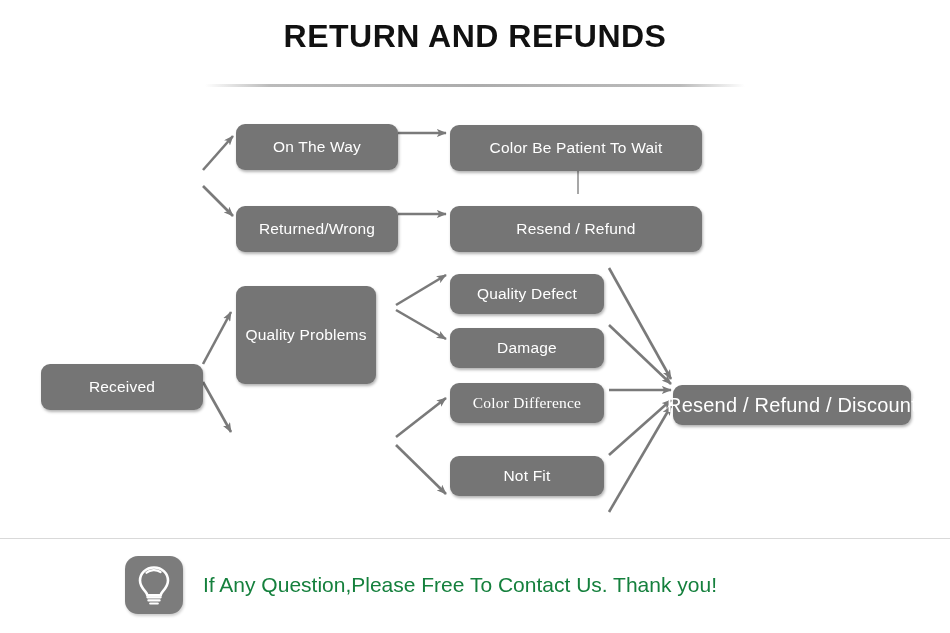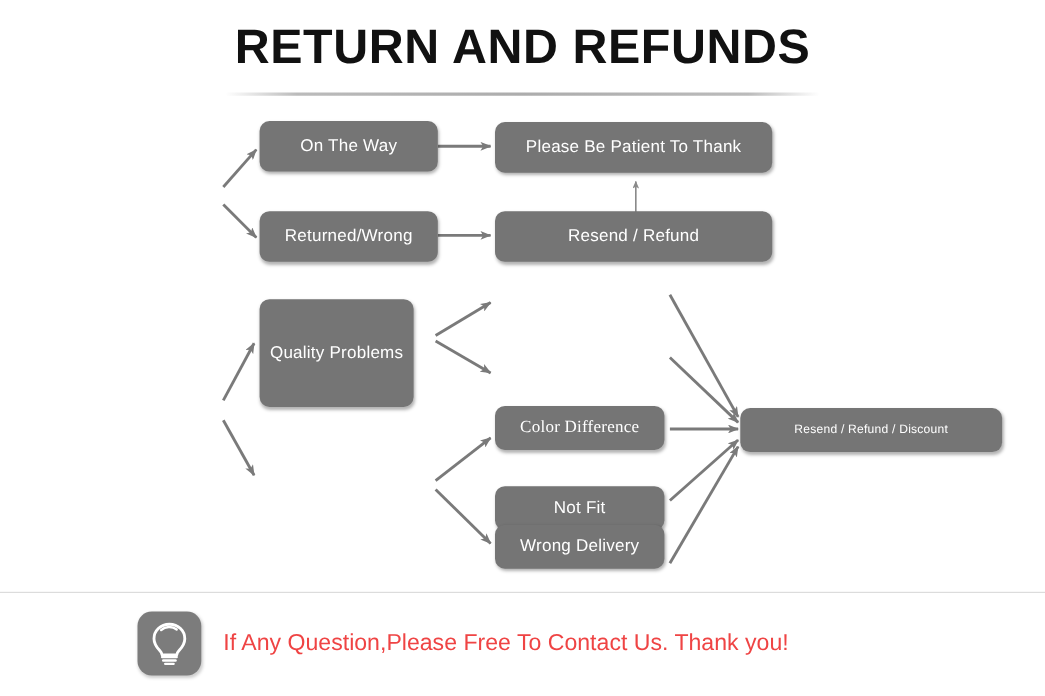"RETURN AND REFUNDS" #title { font-size: 44px -> 32px }
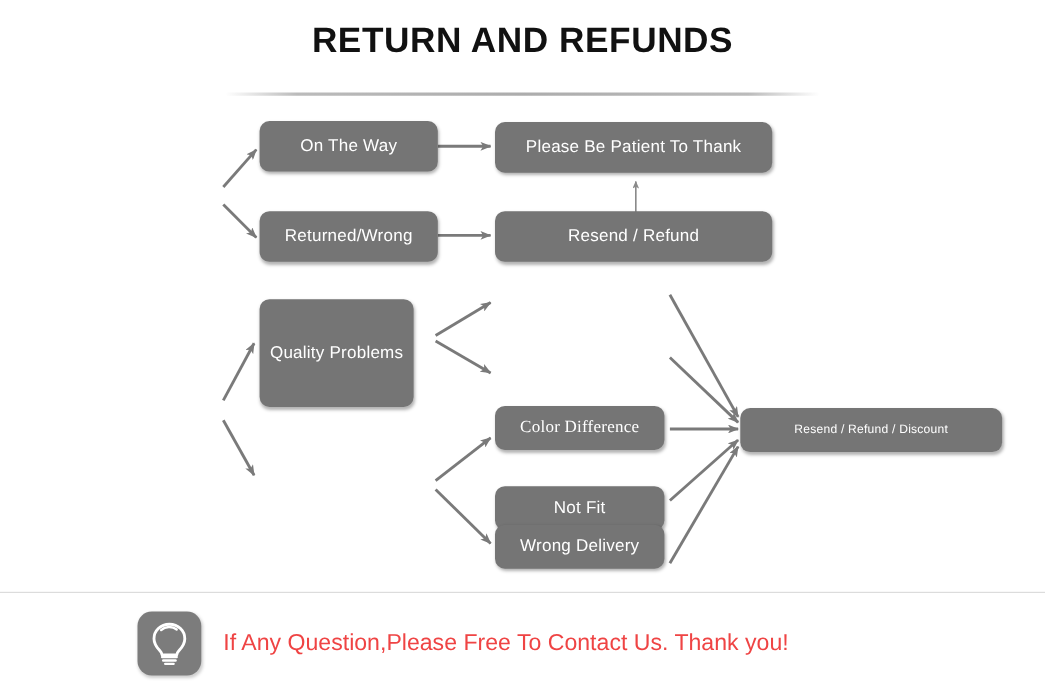"On The Way" .node { margin-top: none -> 14px }
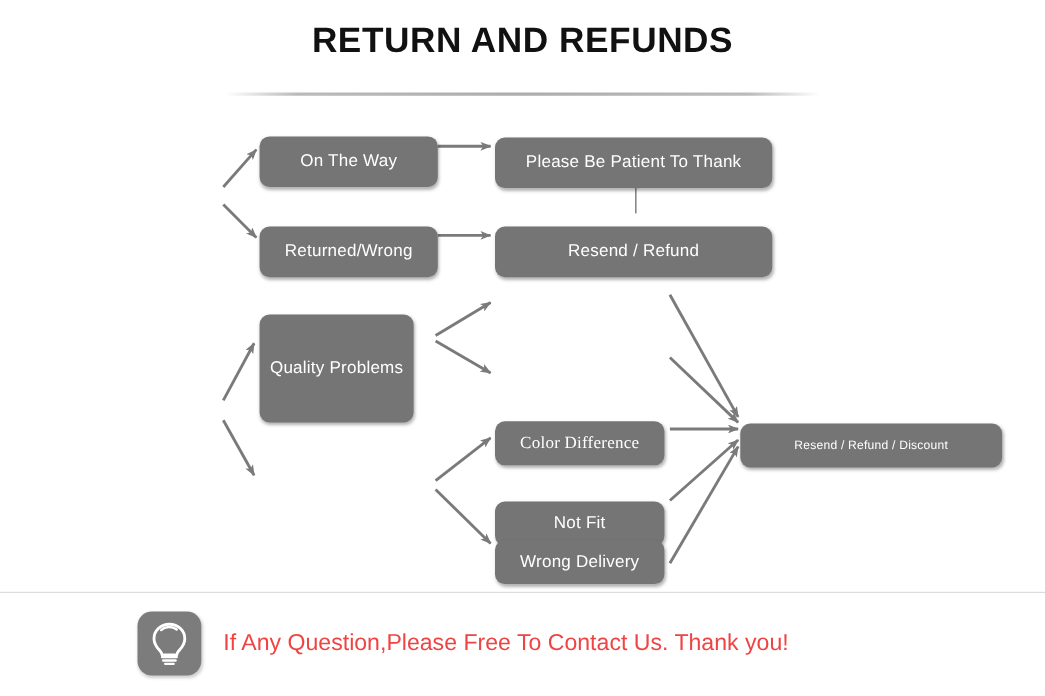"Please Be Patient To Thank" div.node { text: Please Be Patient To Thank -> Color Be Patient To Wait }
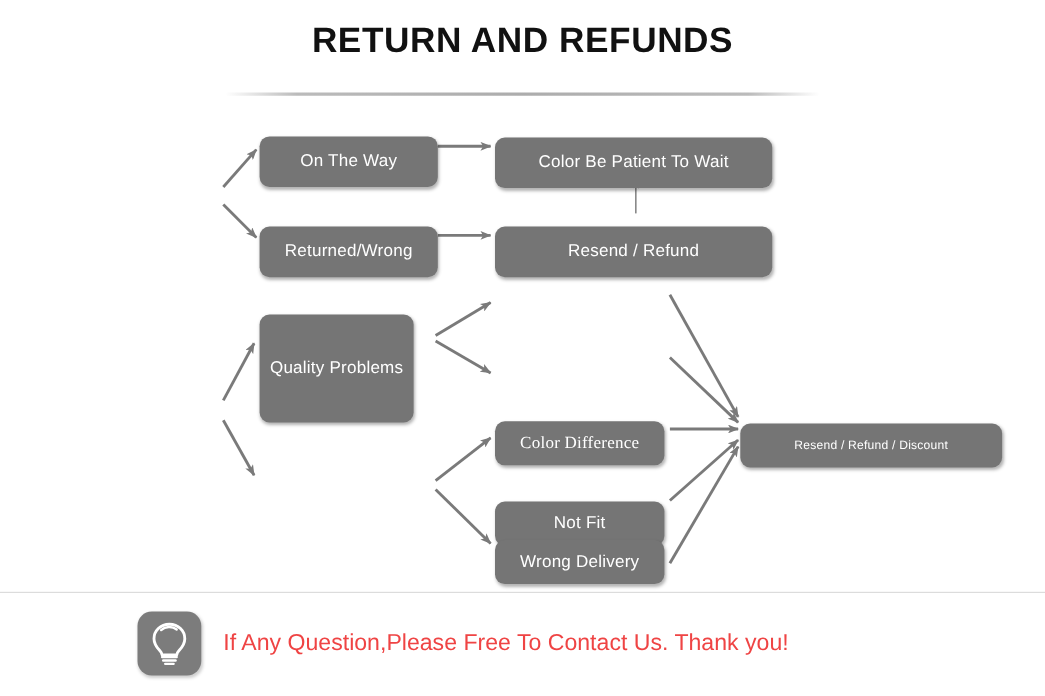"Quality Defect" div.node { html: none -> <div>Quality Defect</div> }
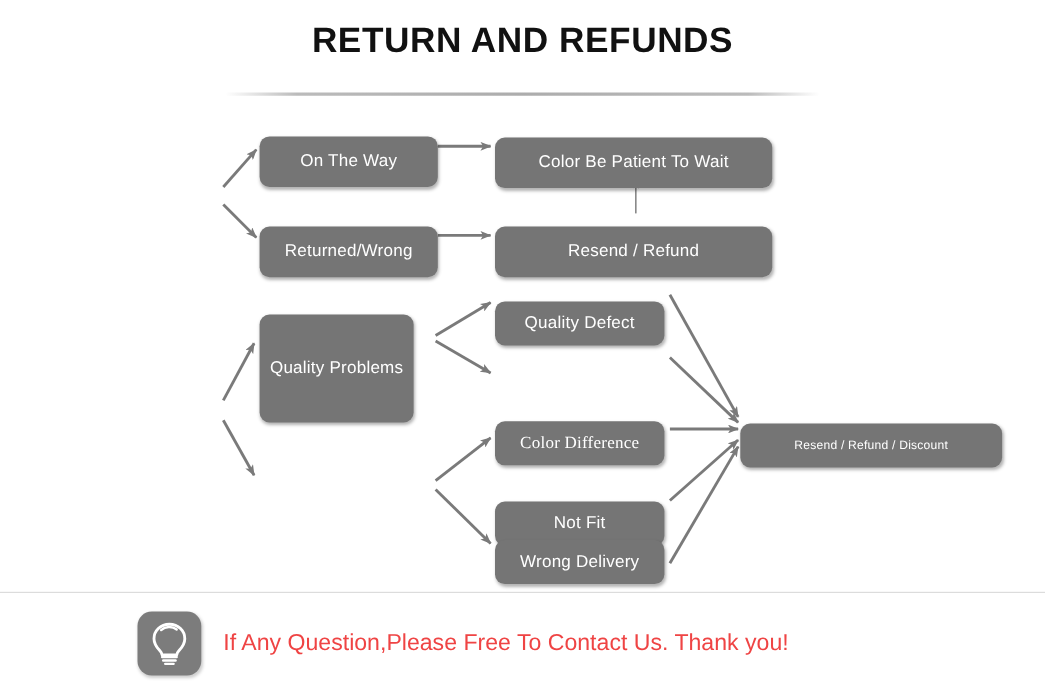"Damage" div.node { html: none -> <div>Damage</div> }
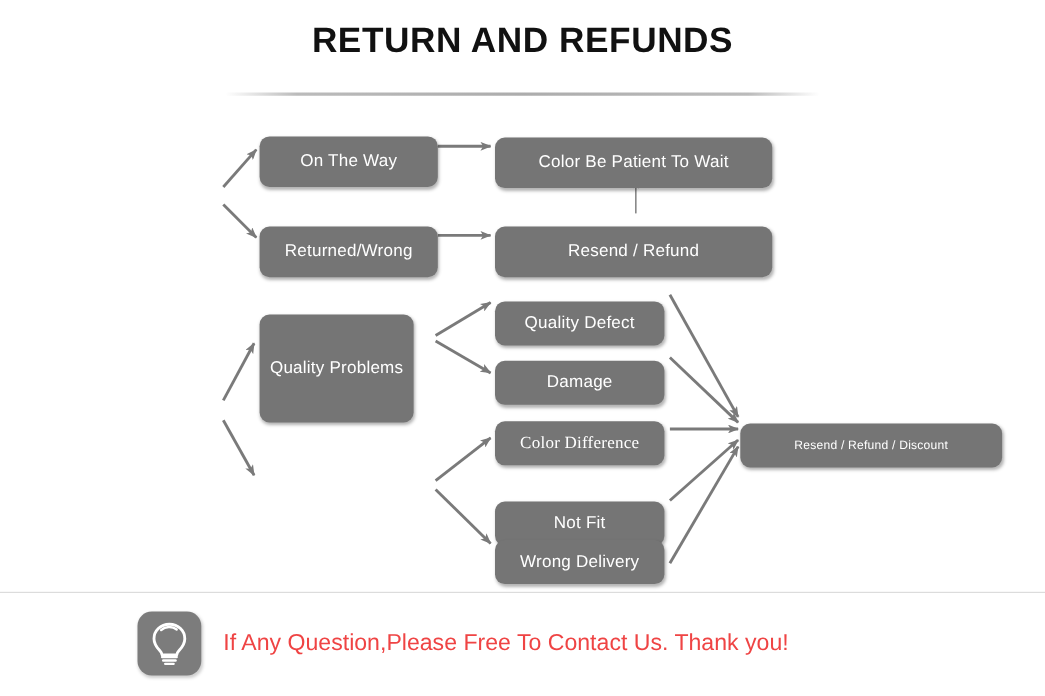"Received" div.node { html: none -> <div>Received</div> }
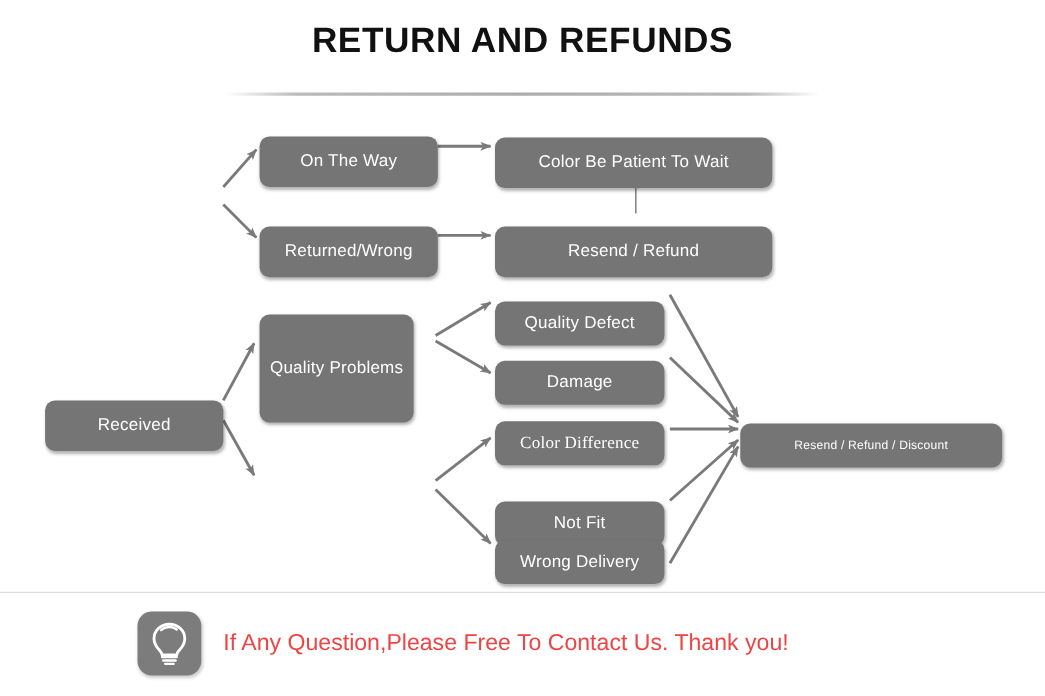"Resend / Refund / Discount" div.node { font-size: 11px -> 20px }
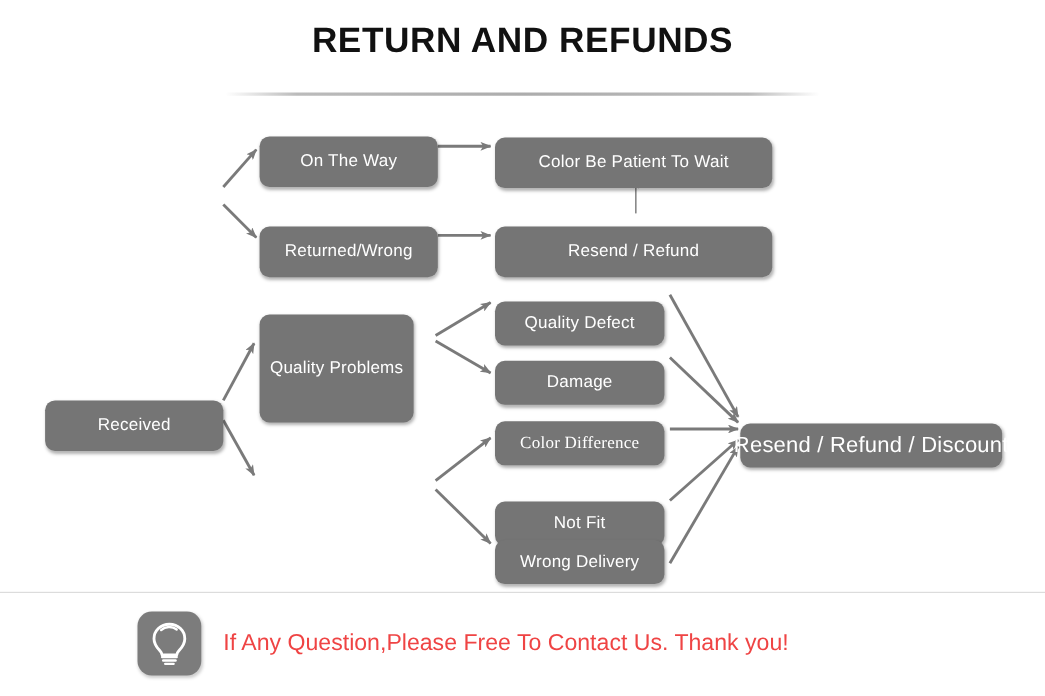"Wrong Delivery" div.node { html: <div>Wrong Delivery</div> -> none }
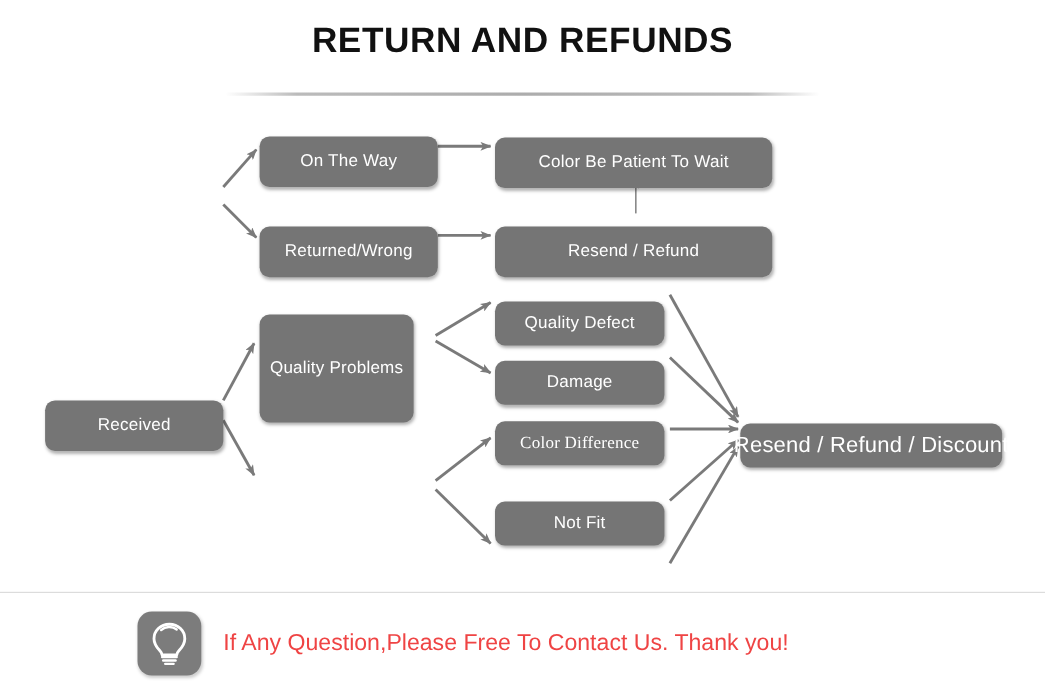"If Any Question,Please Free To" #footer-text { color: #ef4444 -> #15803d }
